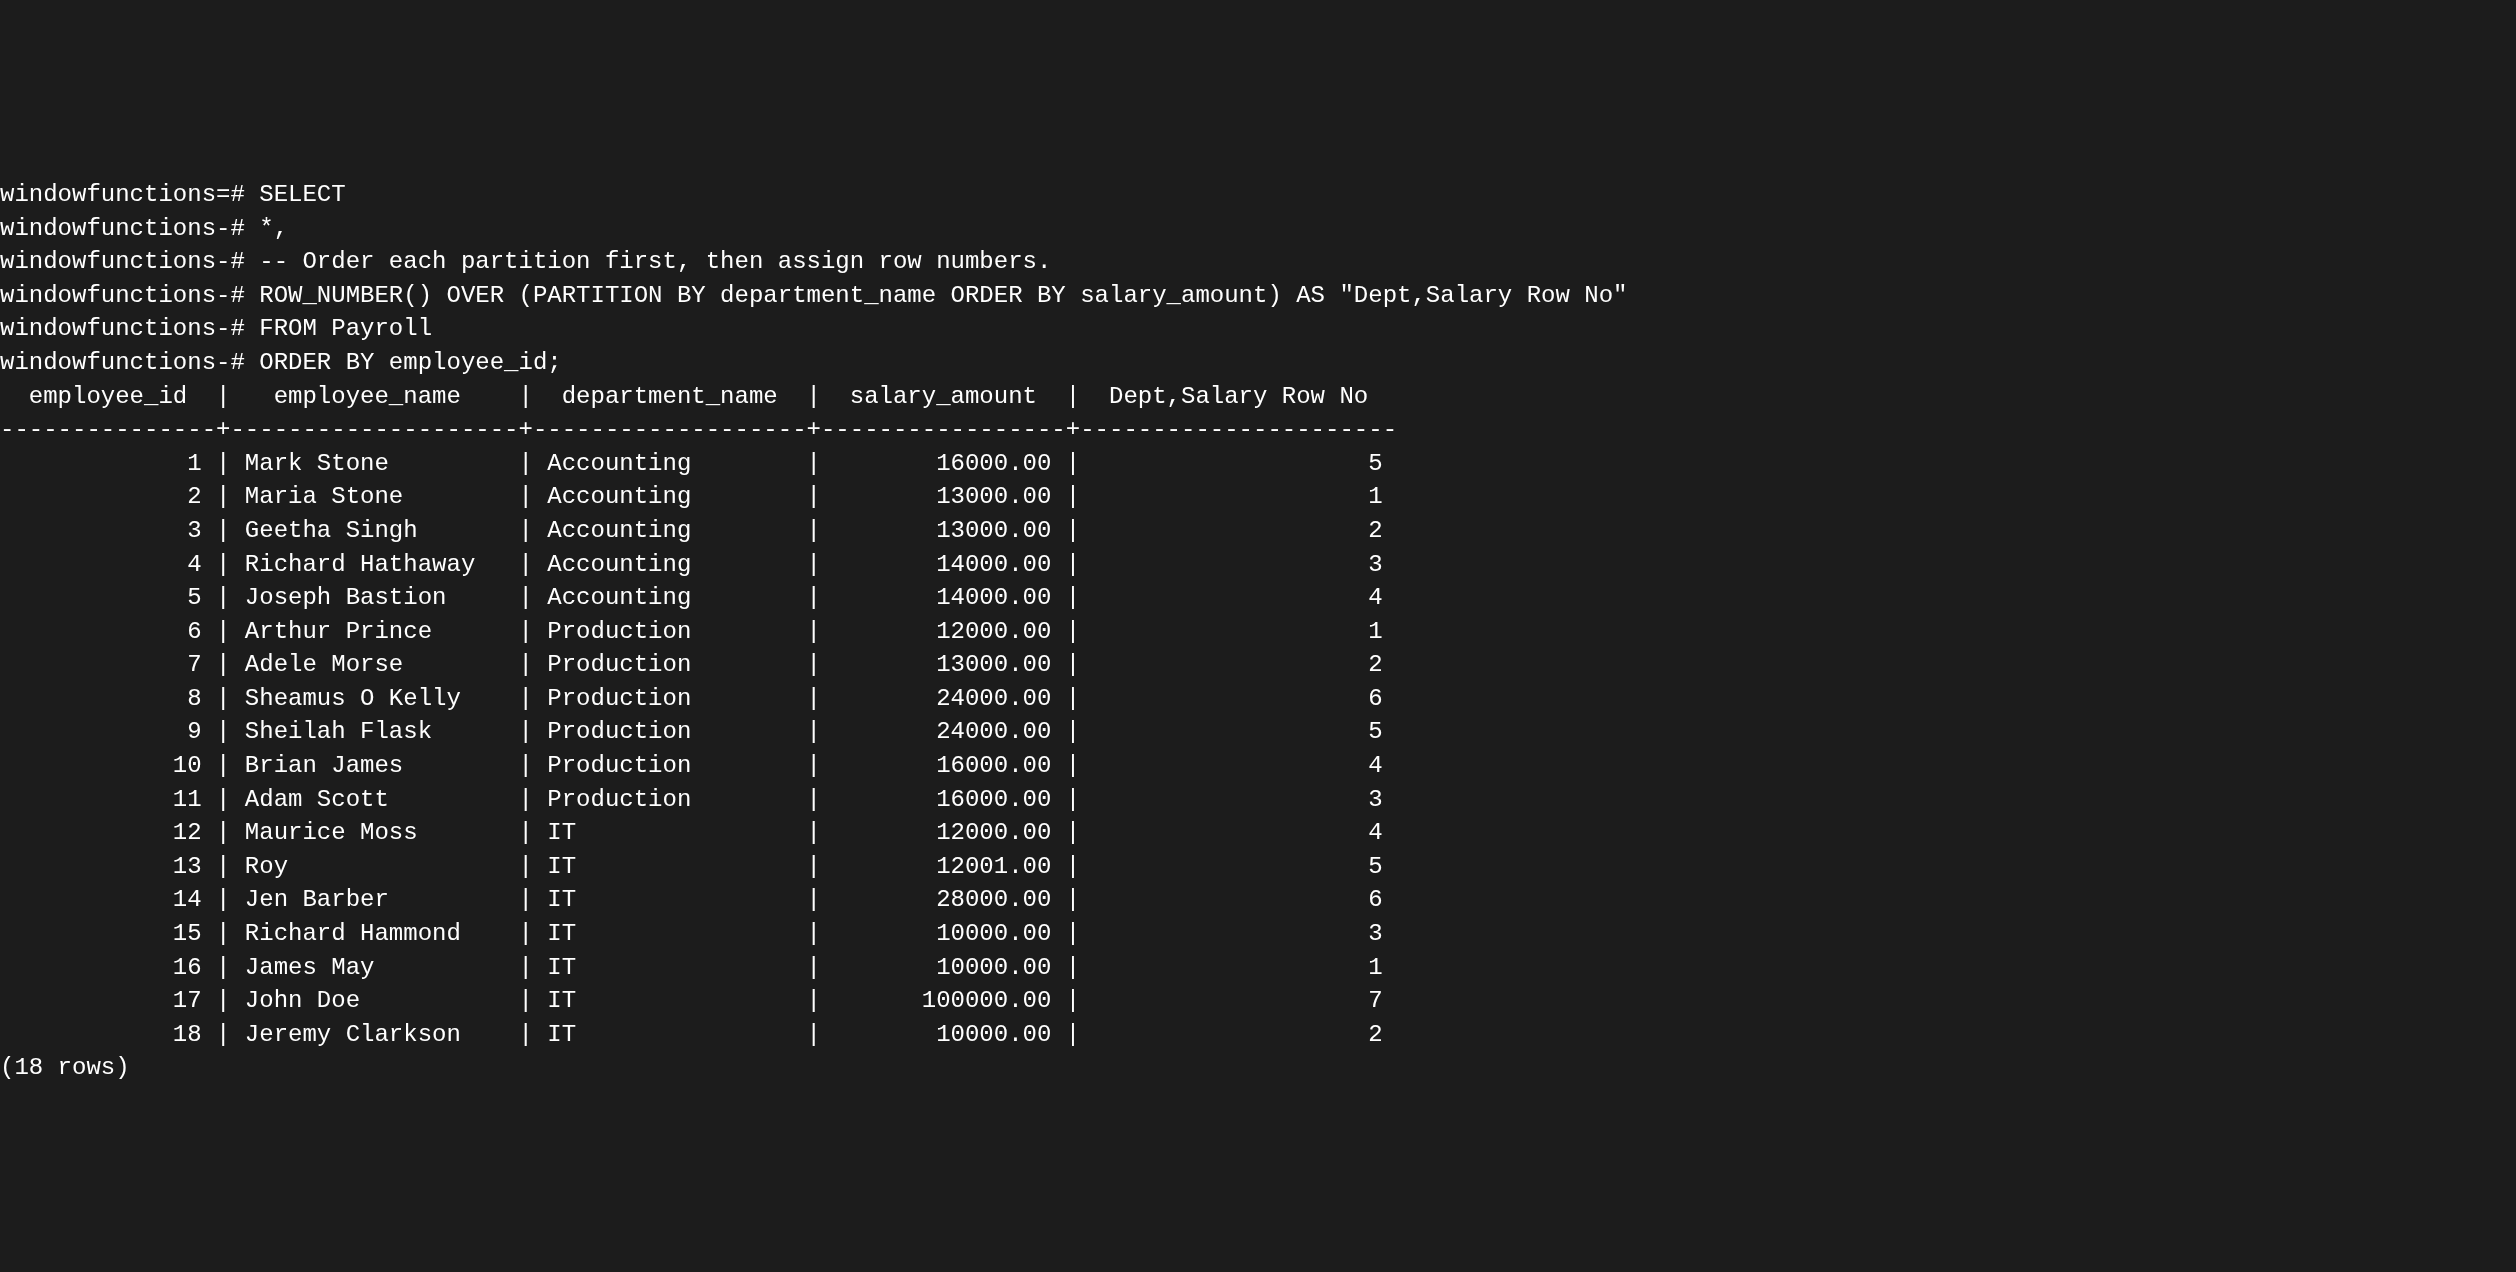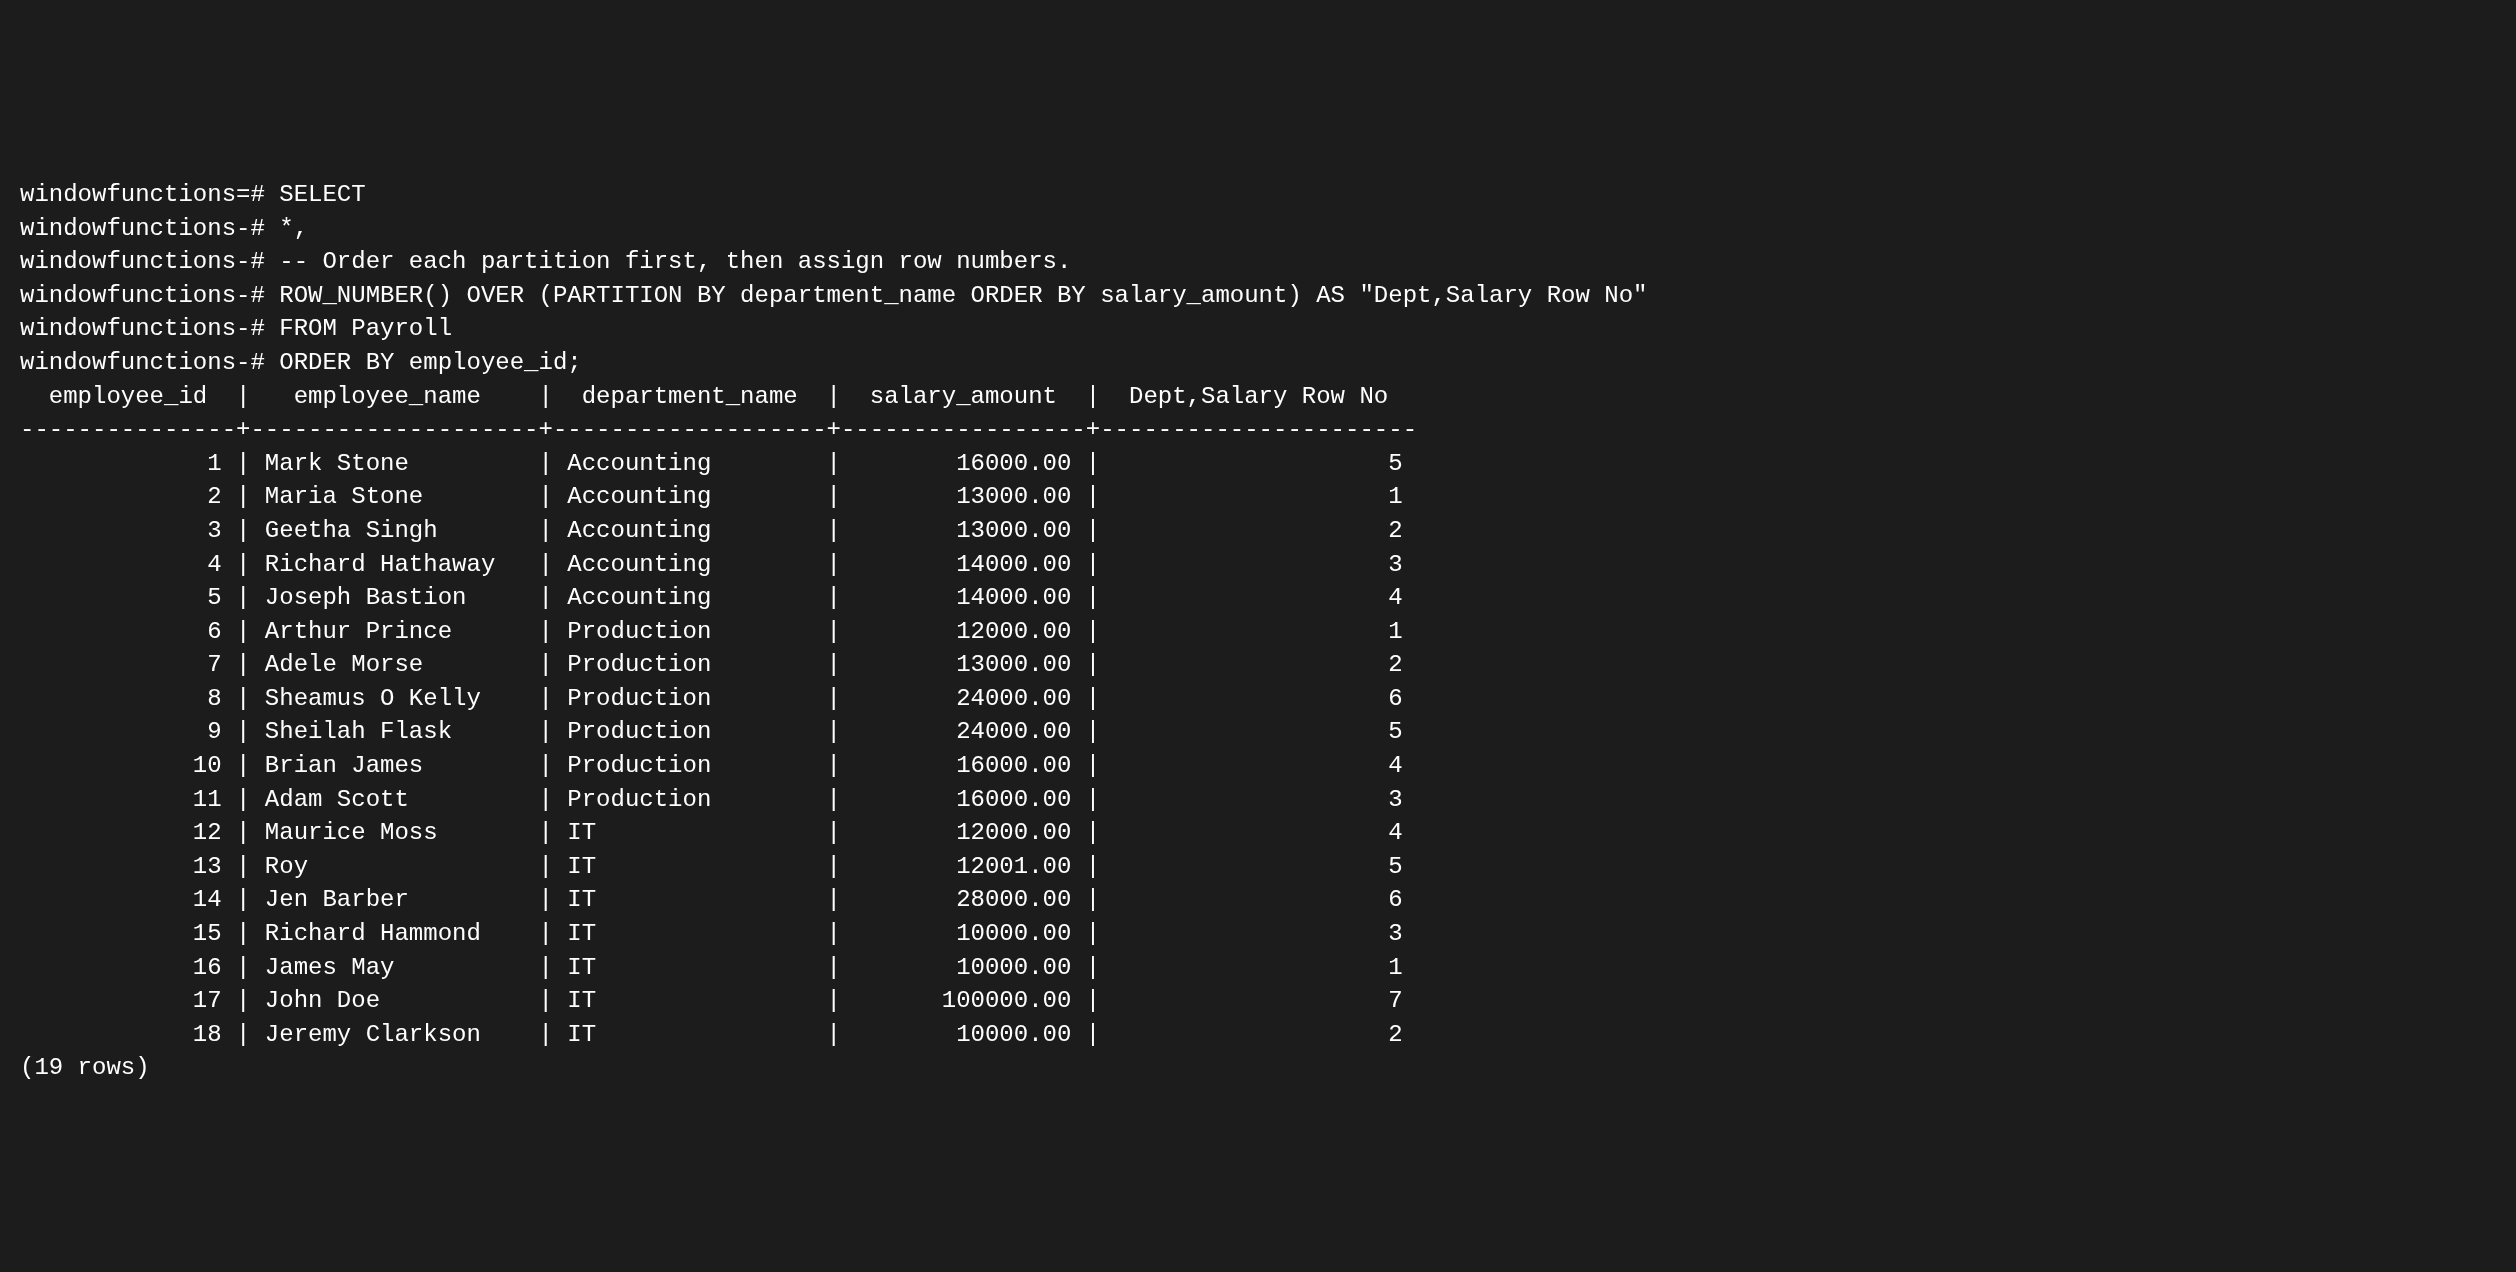"windowfunctions=# SELECT" .terminal { padding: 10px 20px -> 10px 0 }
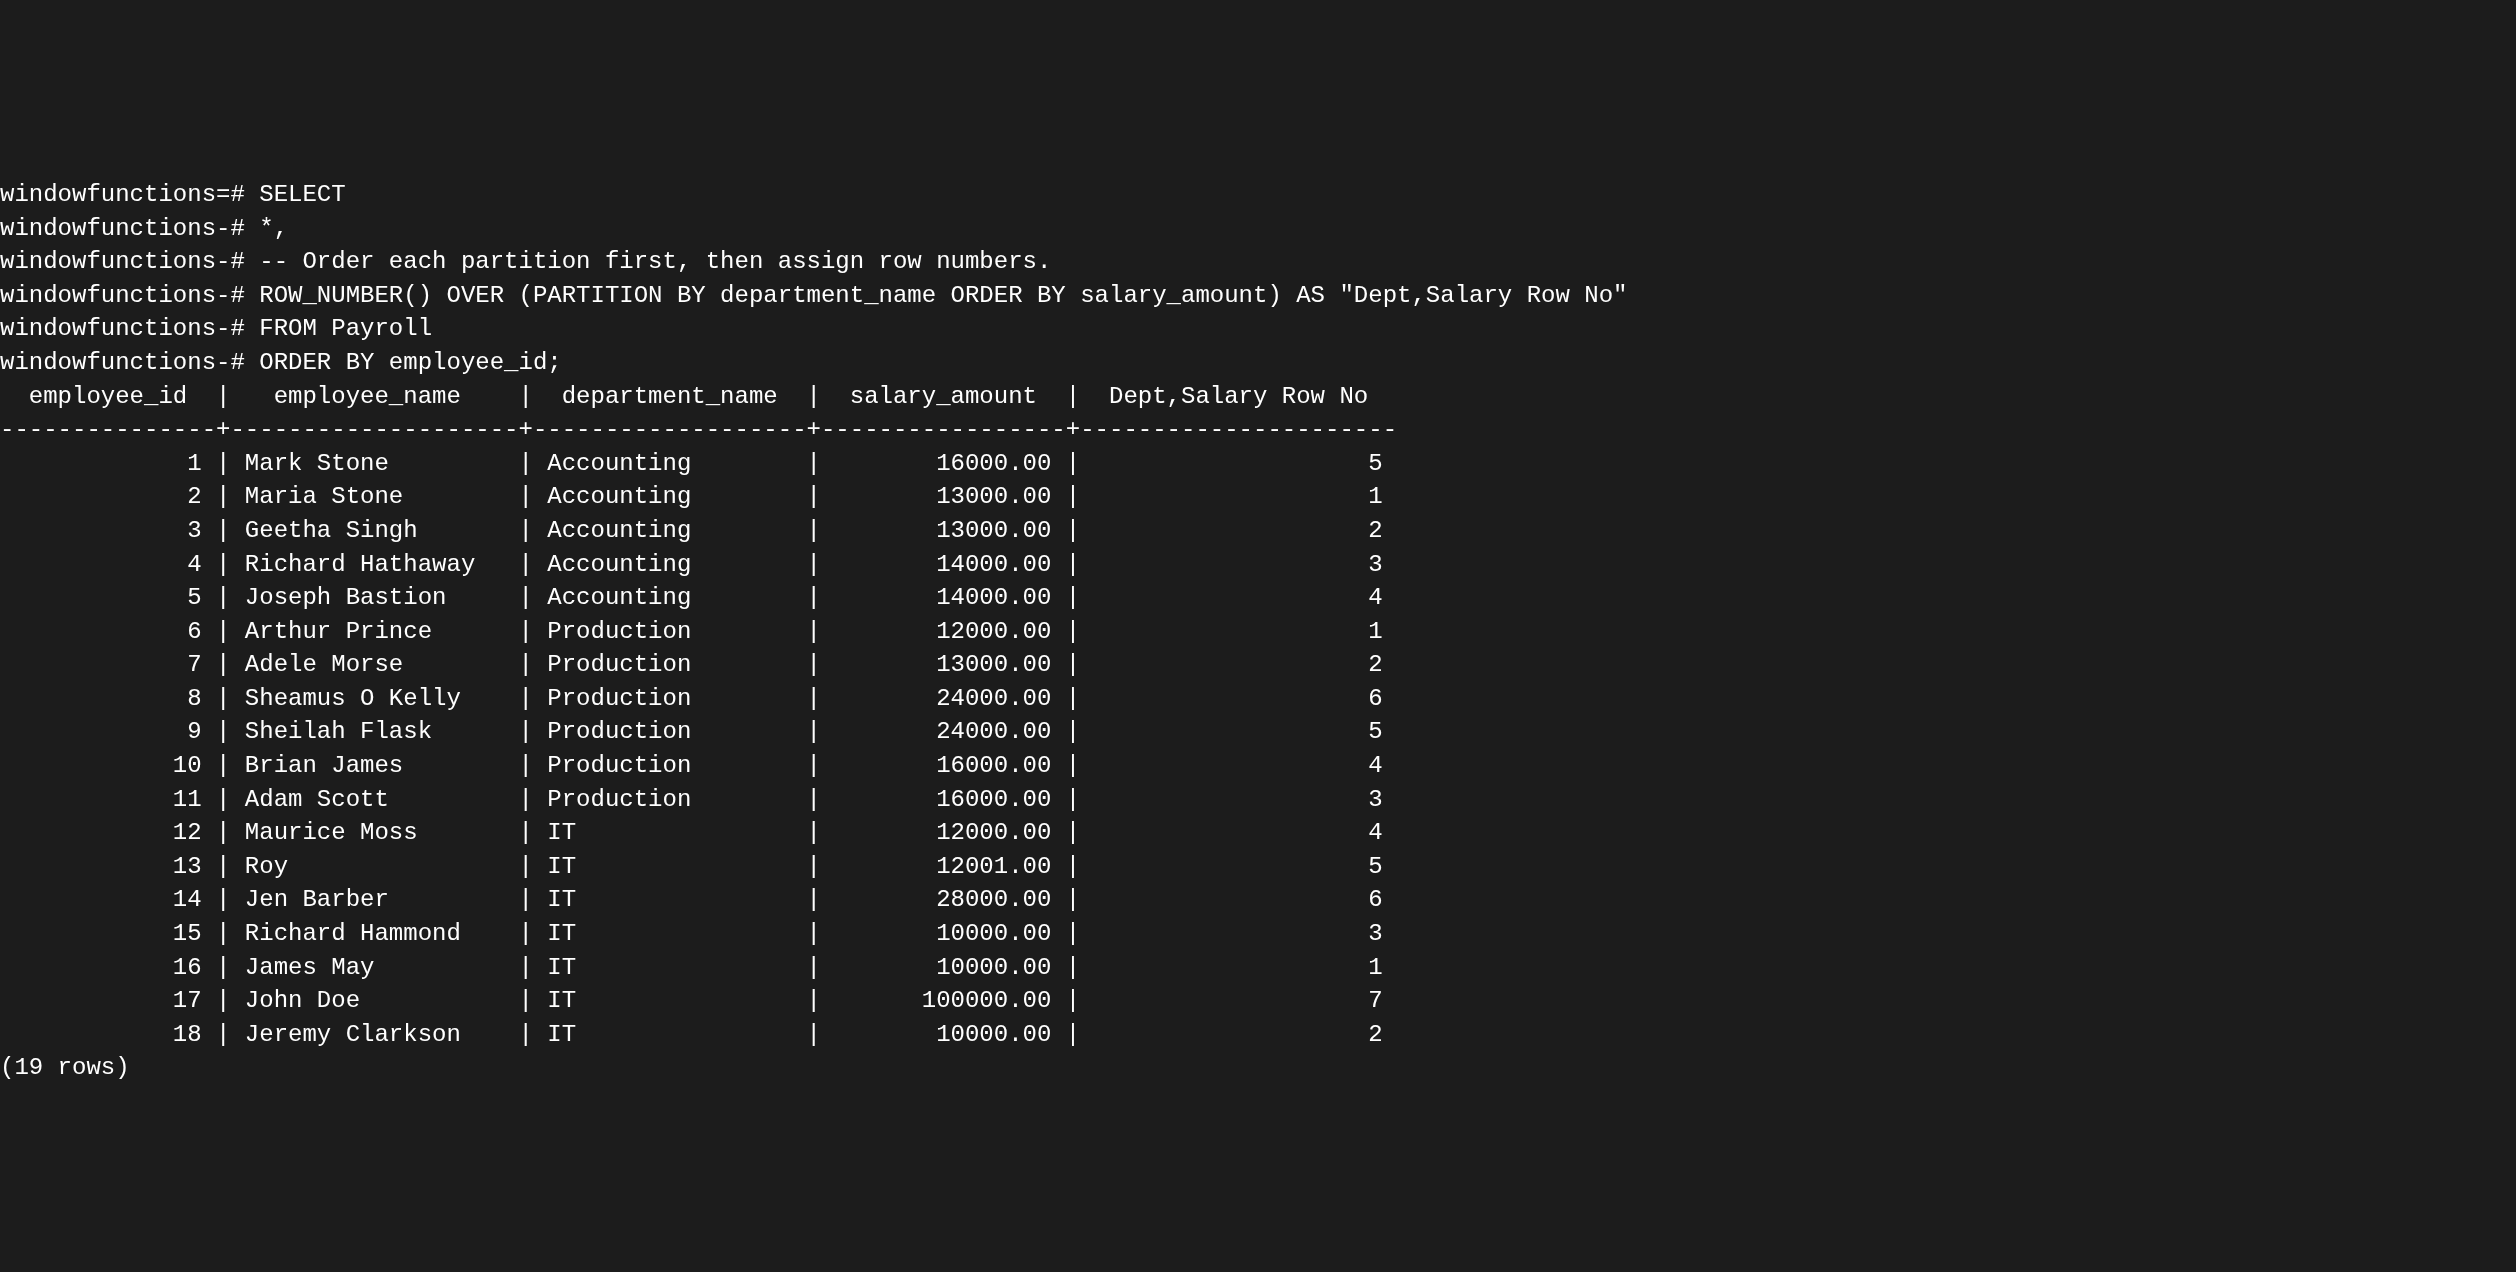"(19 rows)" div.row-count { text: 19 -> 18 }
